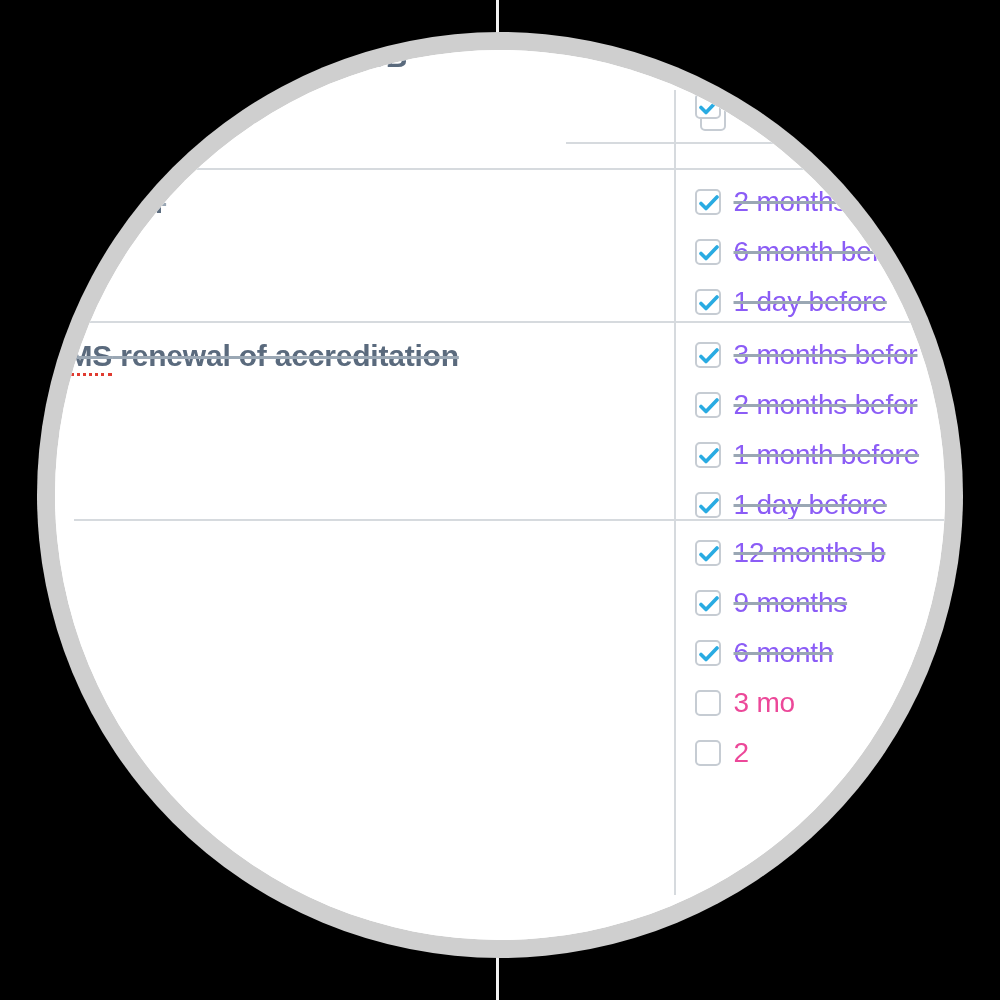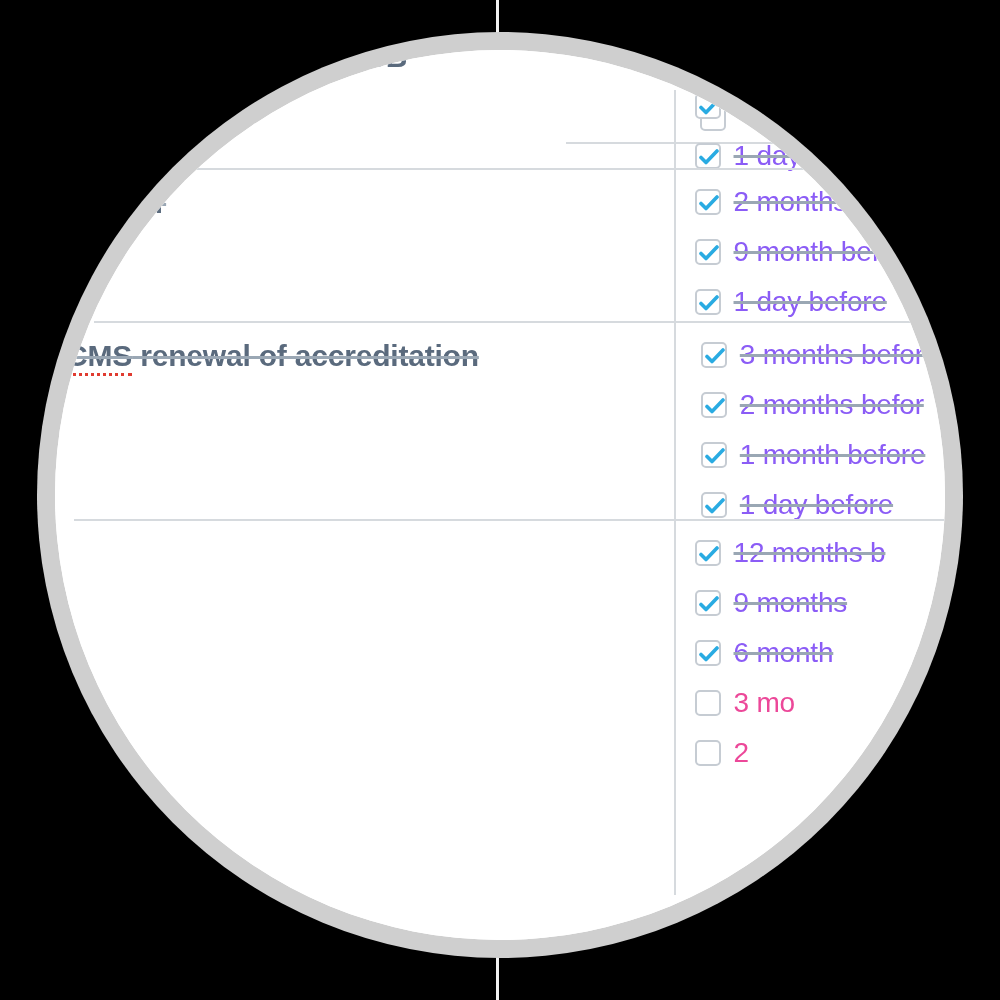"1 day befo" div.reminder { html: <div> <span> <svg> <path></path> </svg> </span> <span>1 day befo</span> </div> -> none }
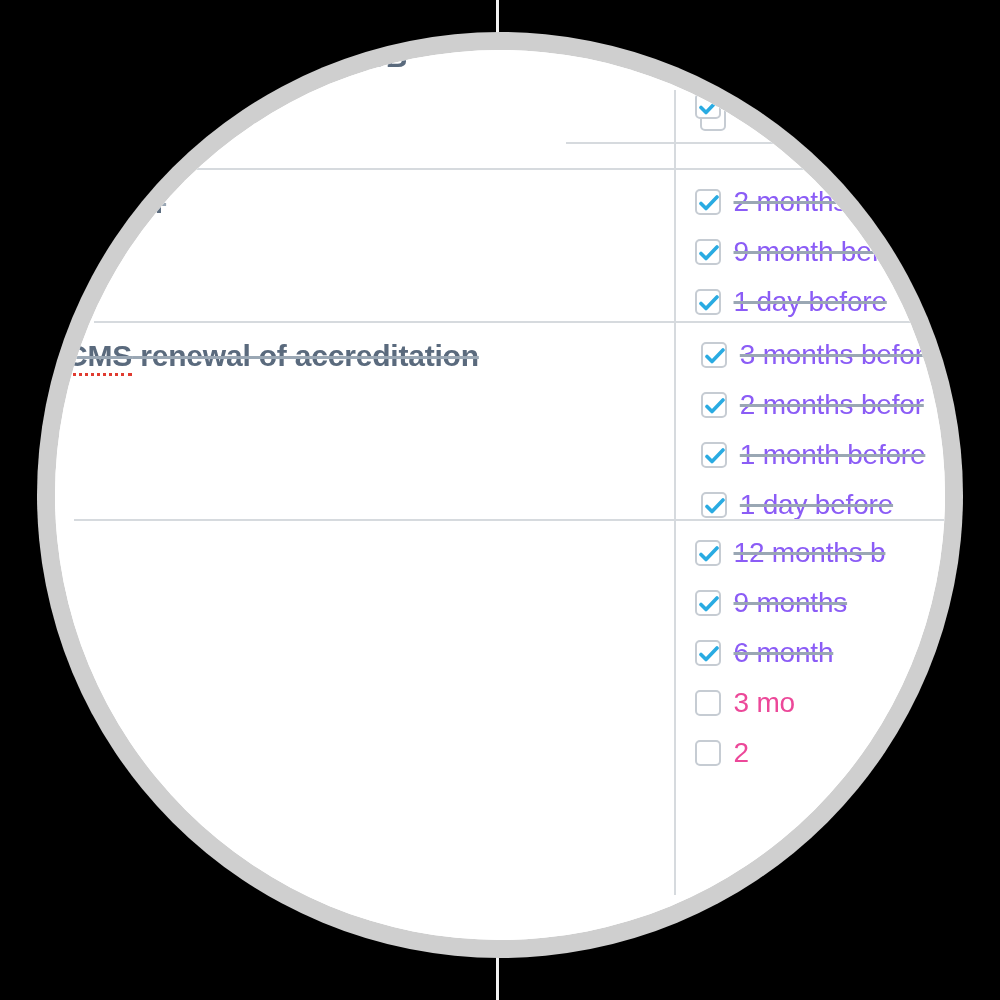"9 month befor" span.reminder-label { text: 9 -> 6 }
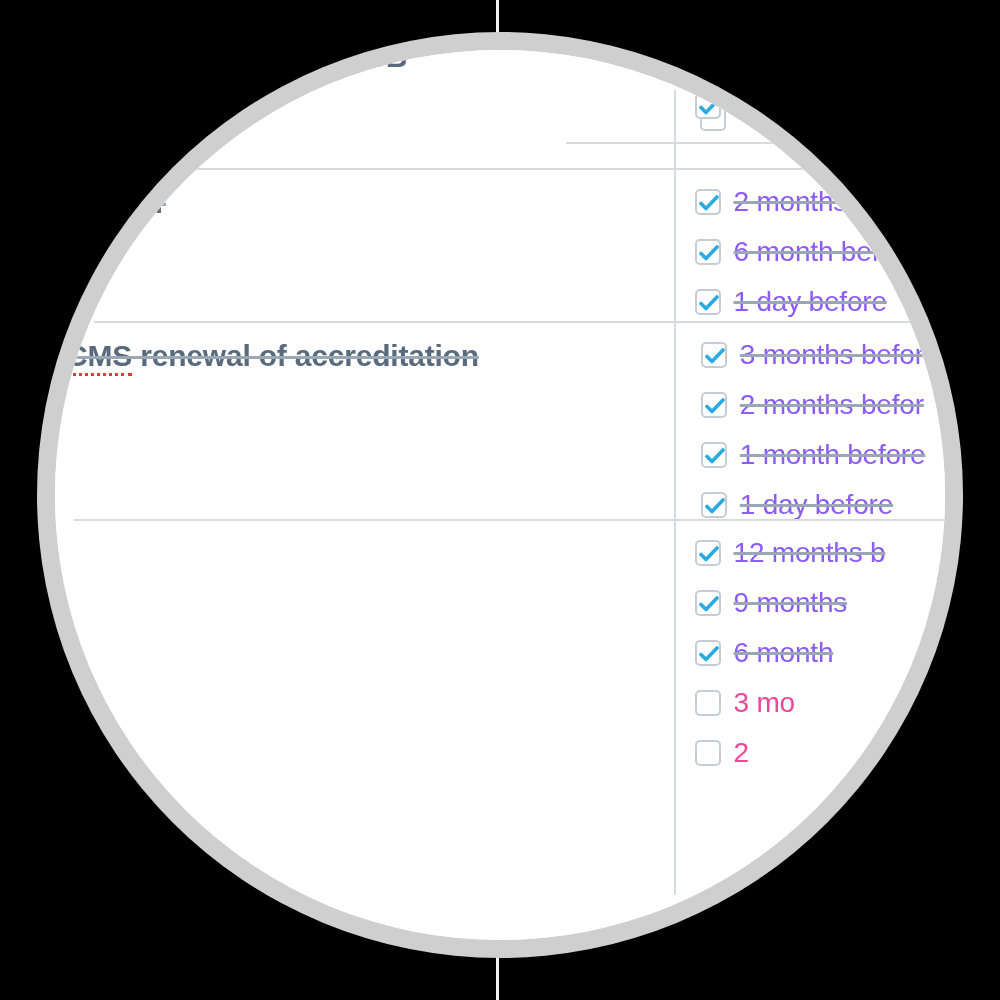"CMS renewal of accreditation" div.row { margin-left: 20px -> none }
